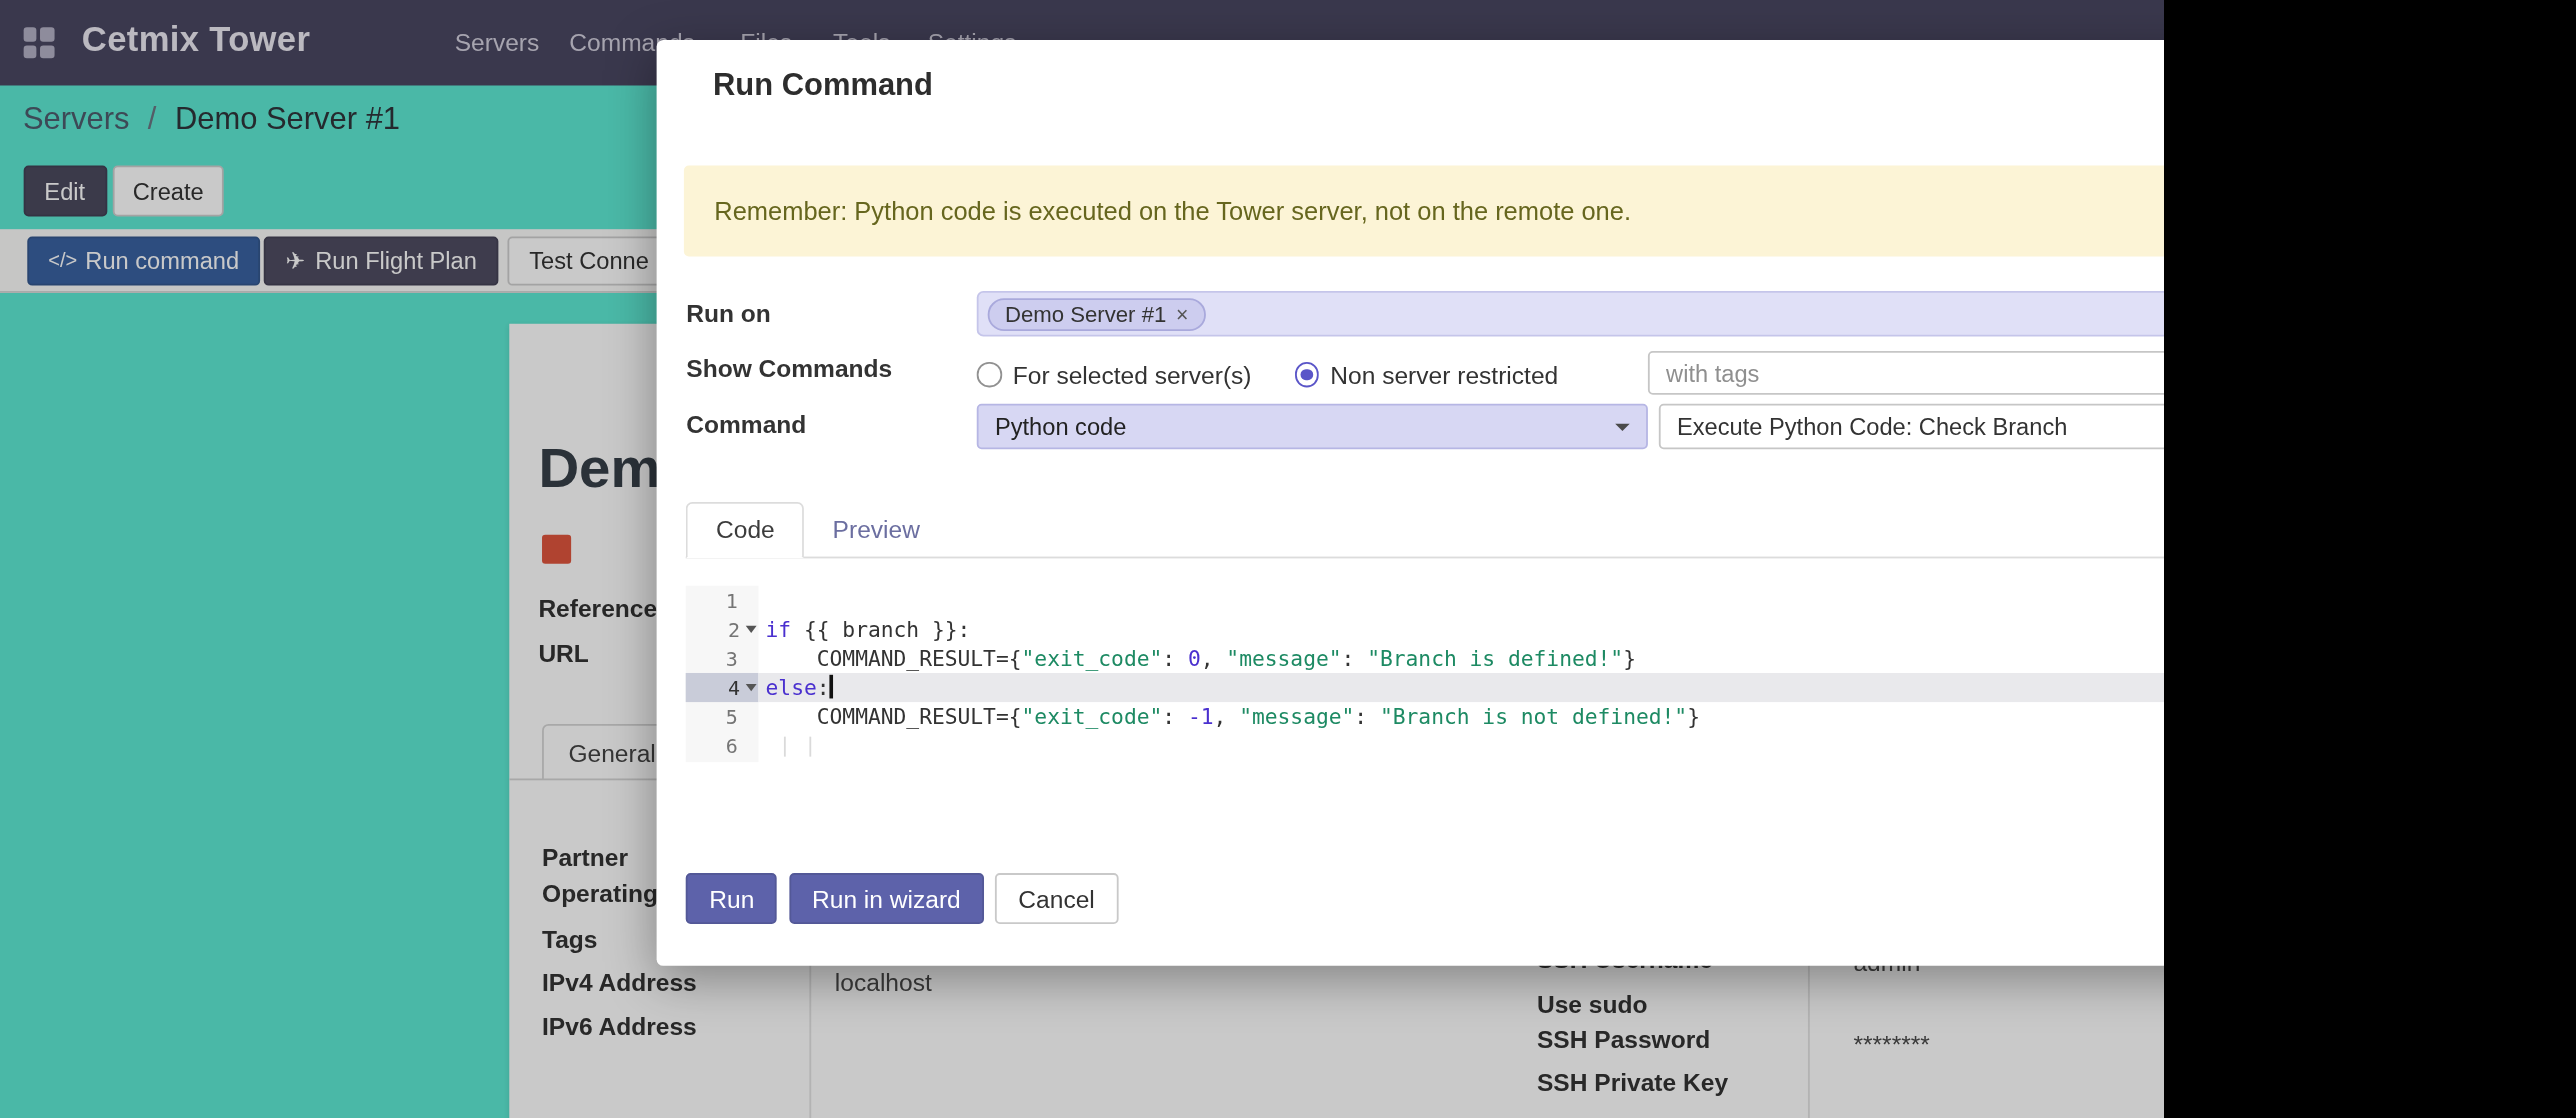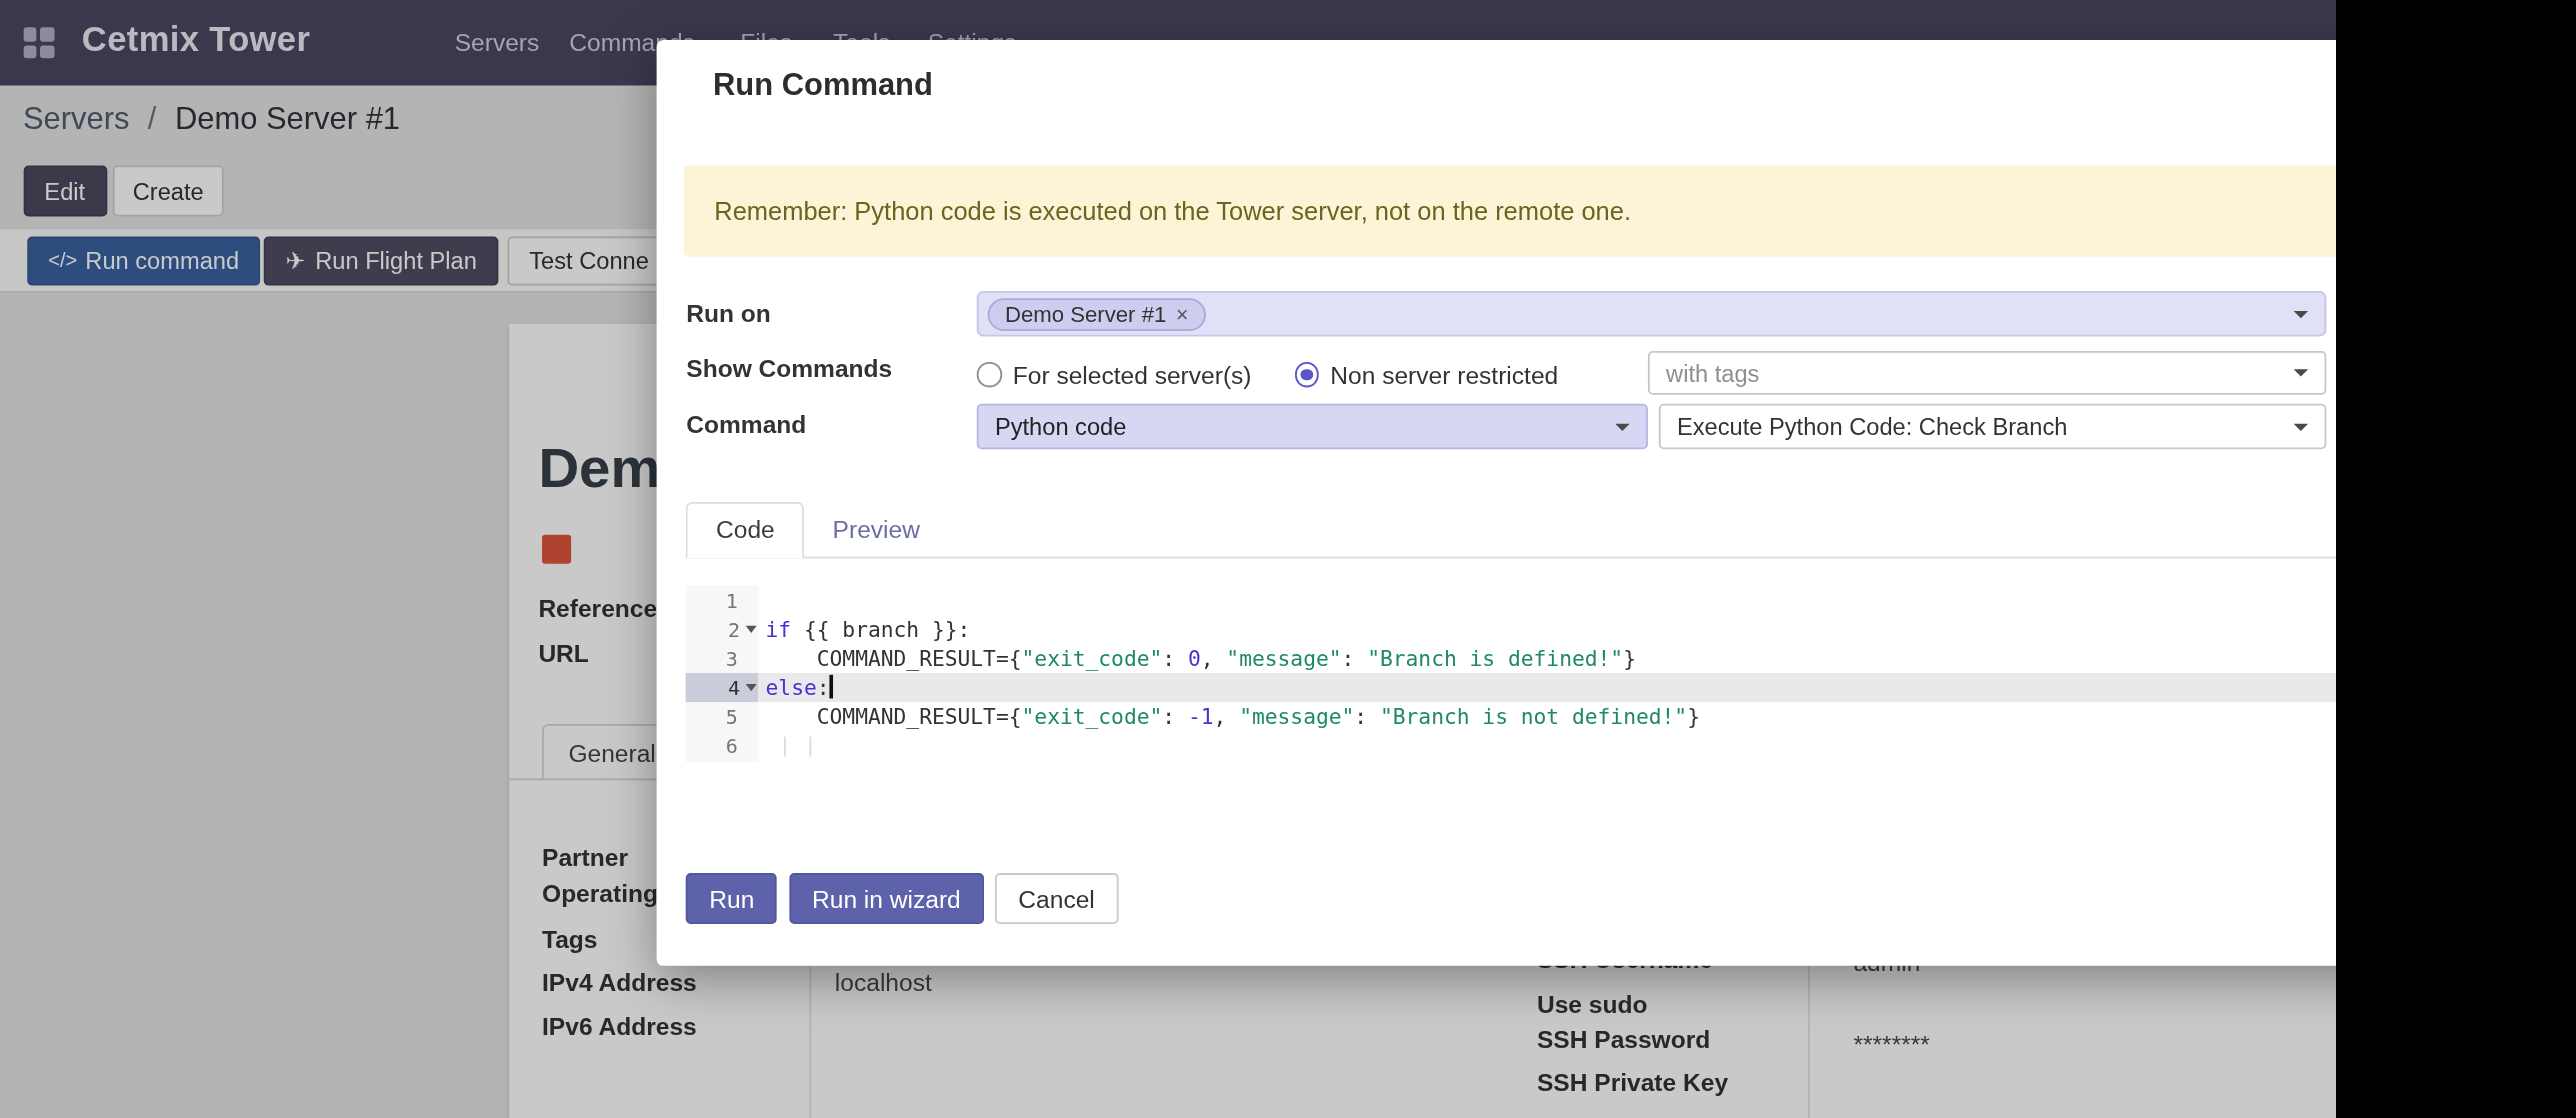"Cetmix Tower" #viewport { background: #e5e5e5 -> #5eead4; width: 2336px -> 2164px }
